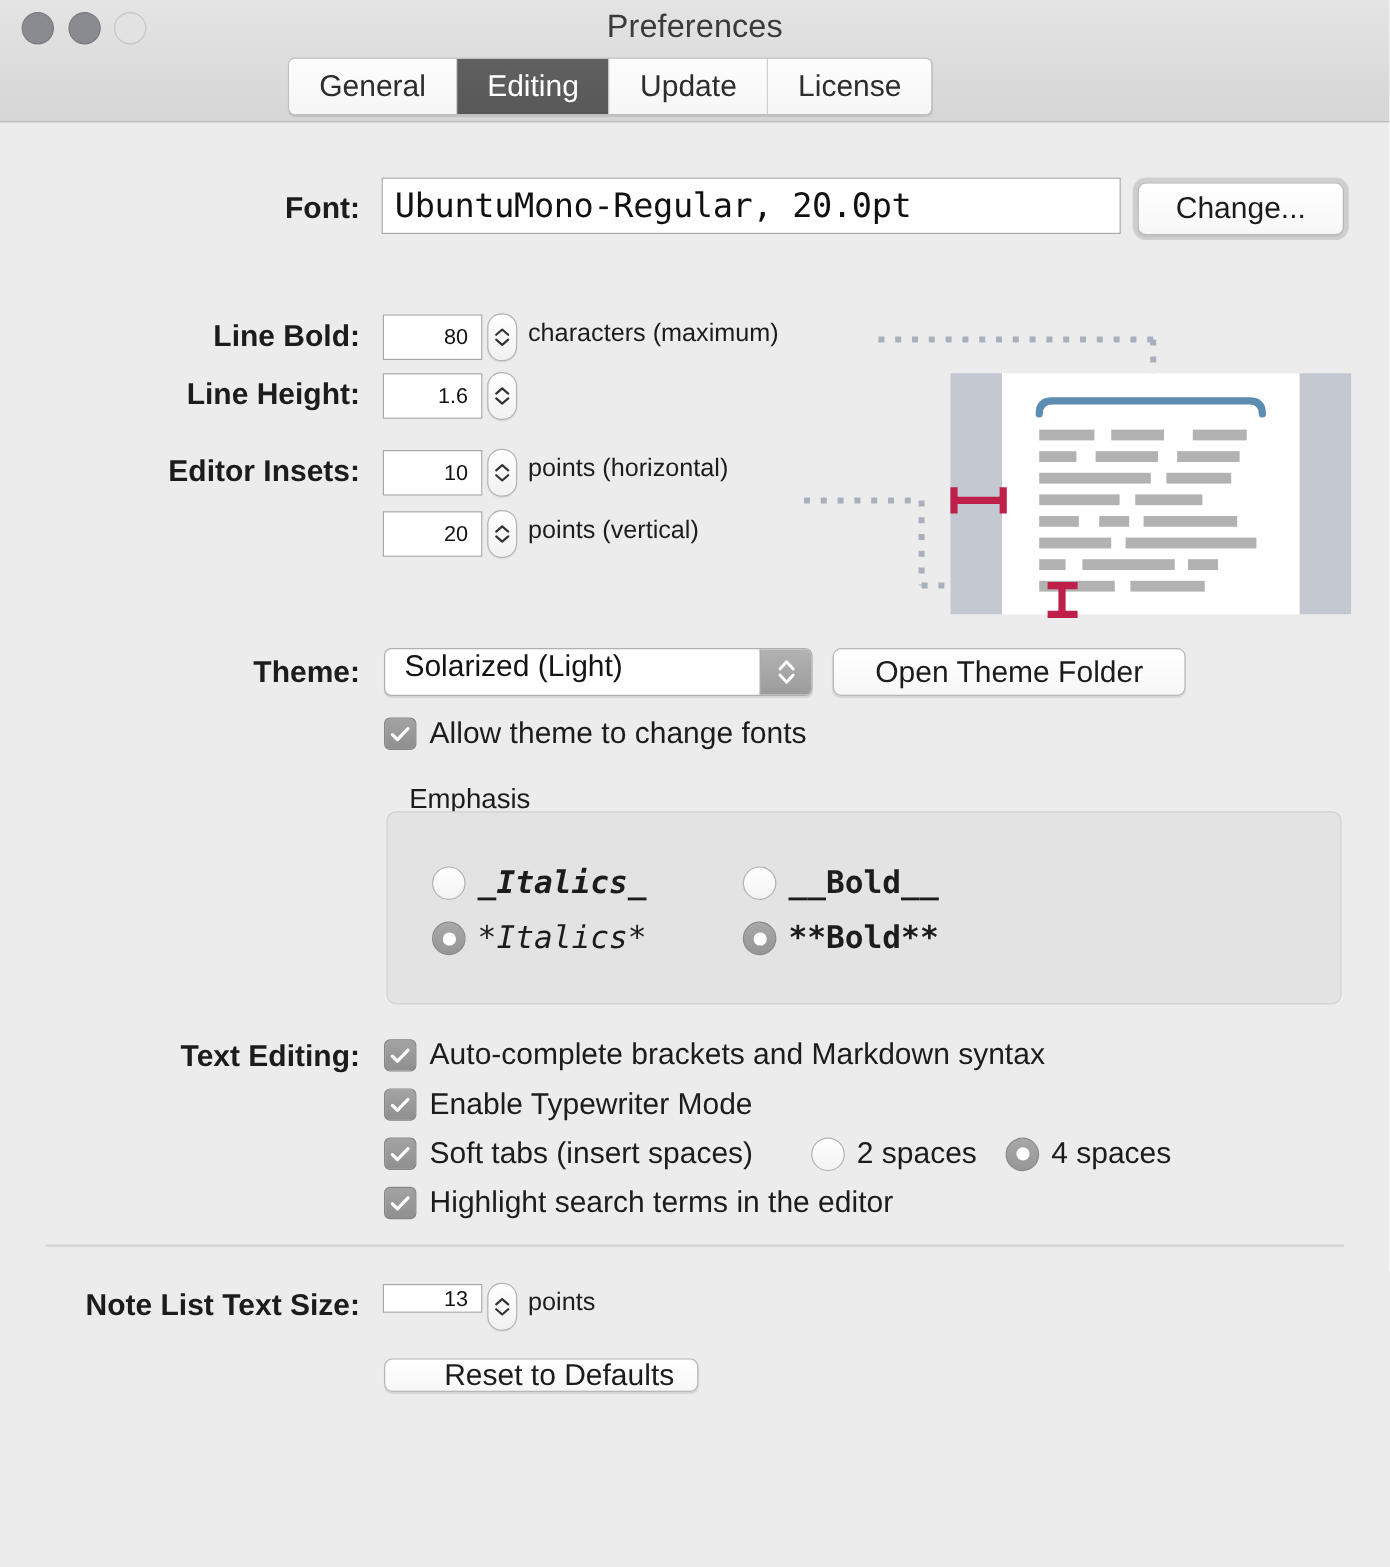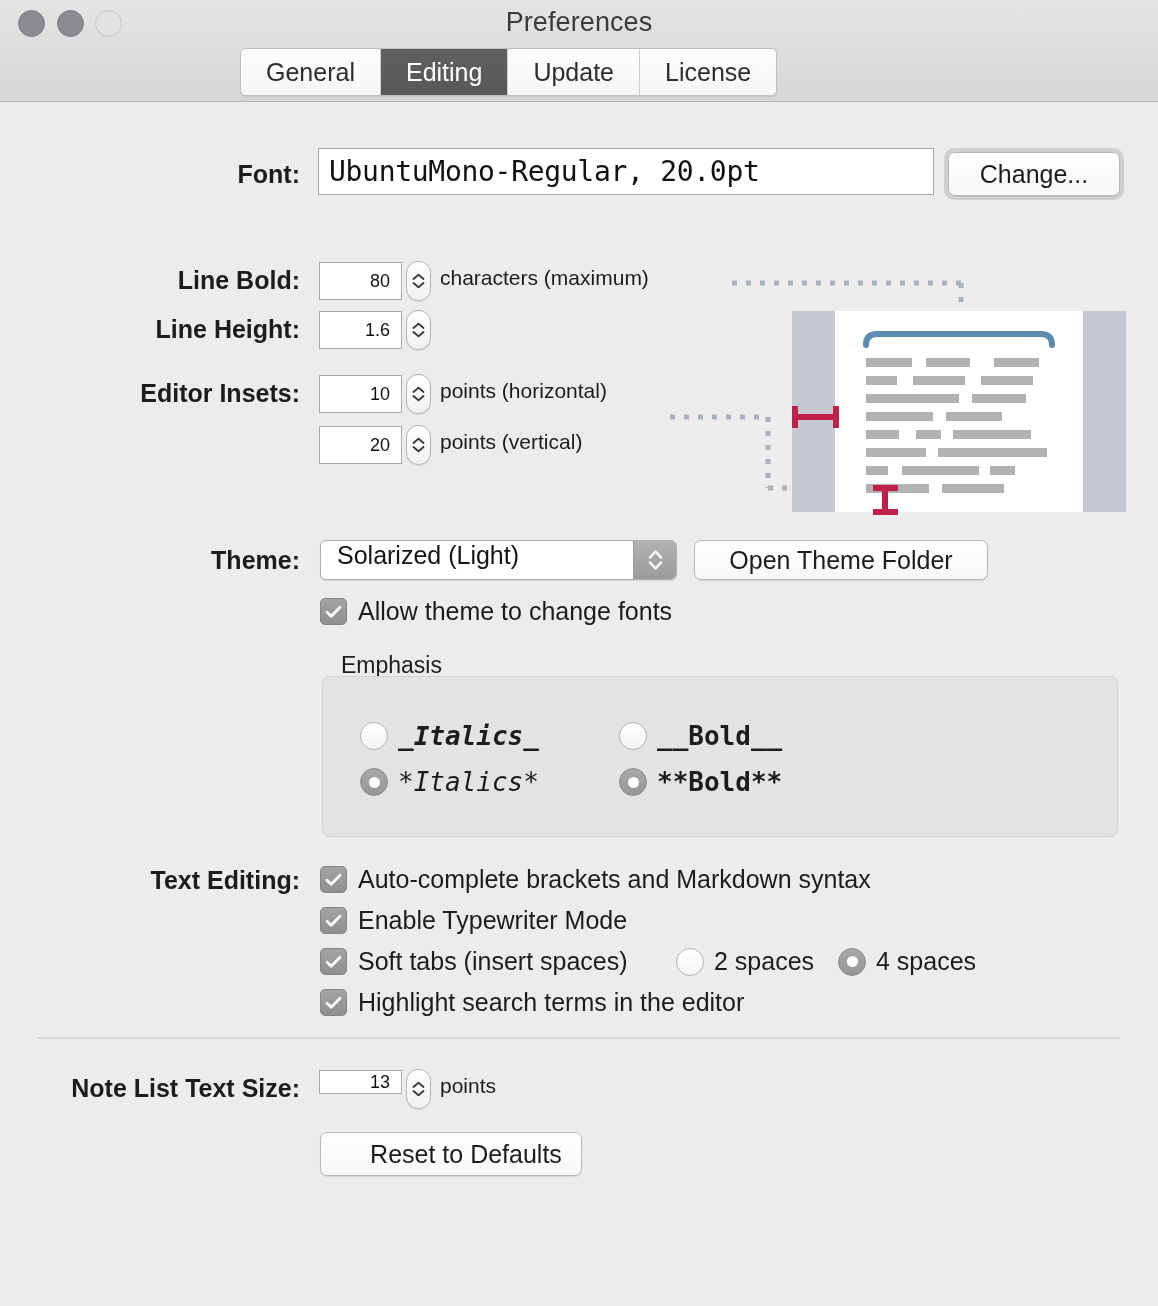"Reset to Defaults" div.pushbtn { height: 44px -> 28px }
